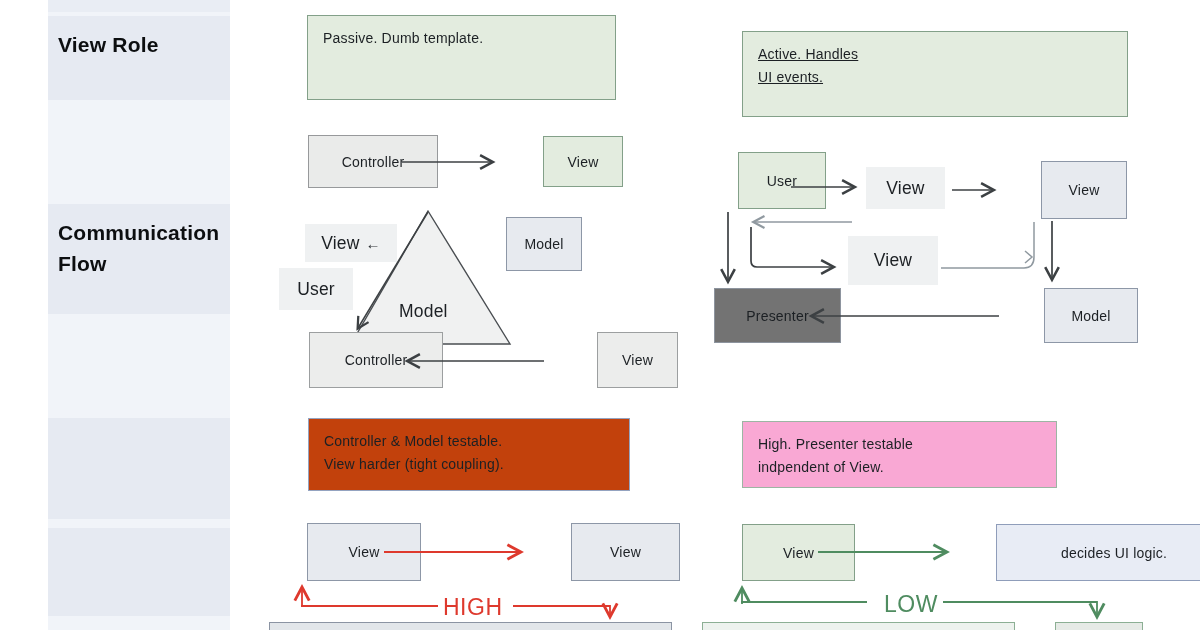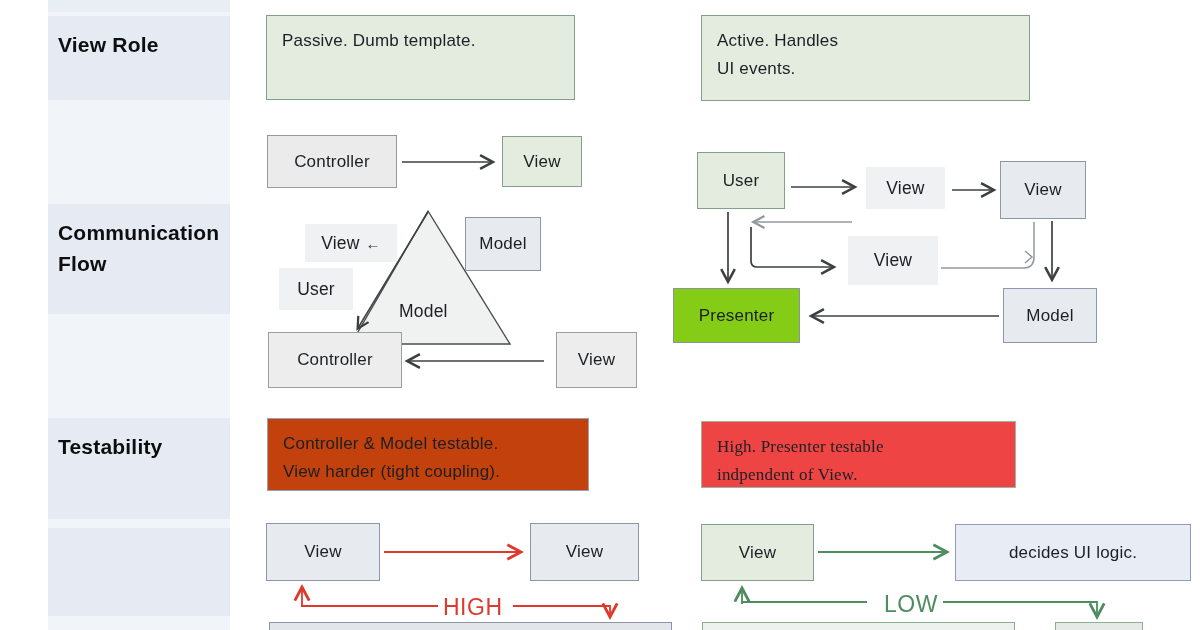"Passive. Dumb template." .box { font-size: 17px -> 14px; margin-left: none -> 41px }
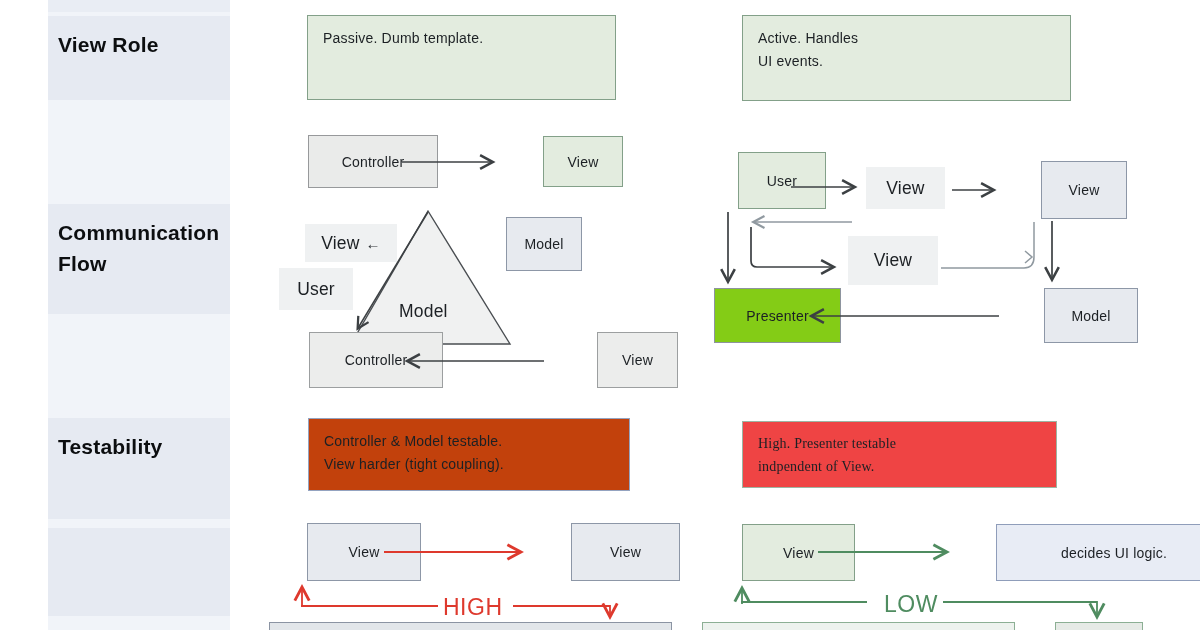"Active. Handles" div.box { text-decoration: none -> underline; top: 15px -> 31px; width: 329px -> 386px }
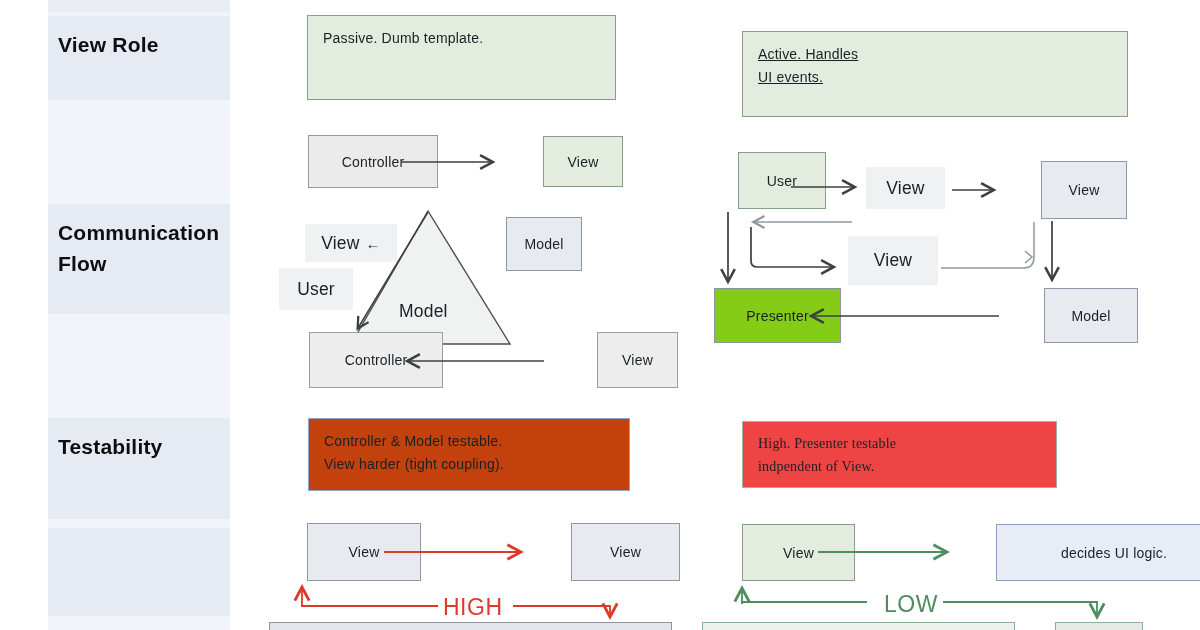"Presenter" .b-presenter { background: #84cc16 -> #737373 }
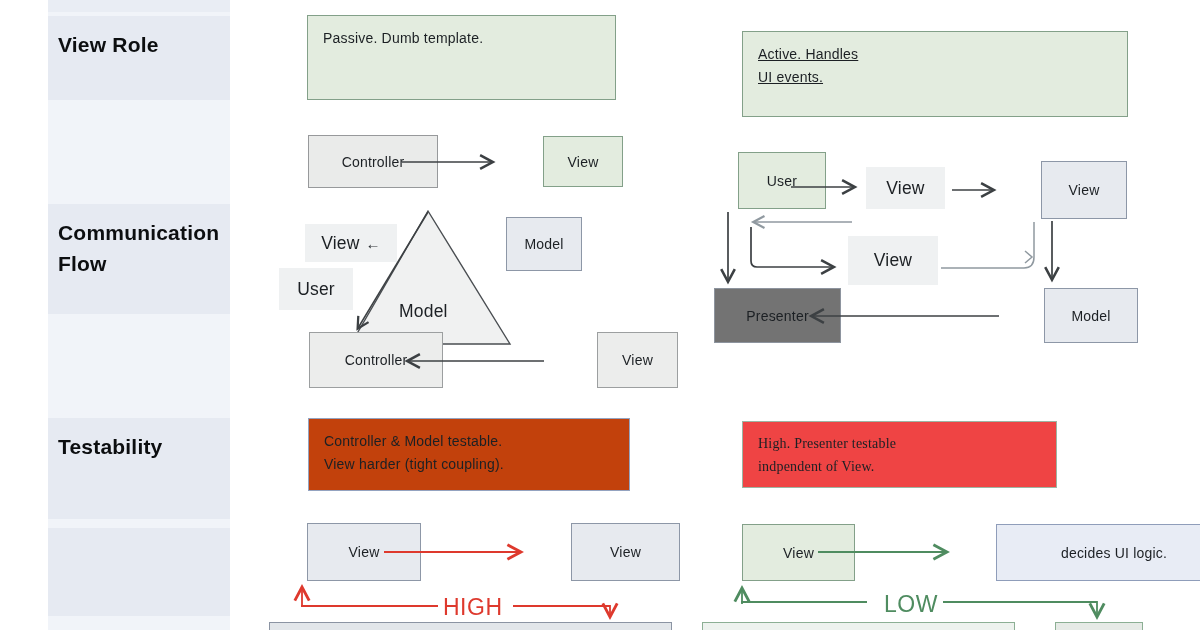"Testability" div.side-label { html: <div>Testability</div> -> none }
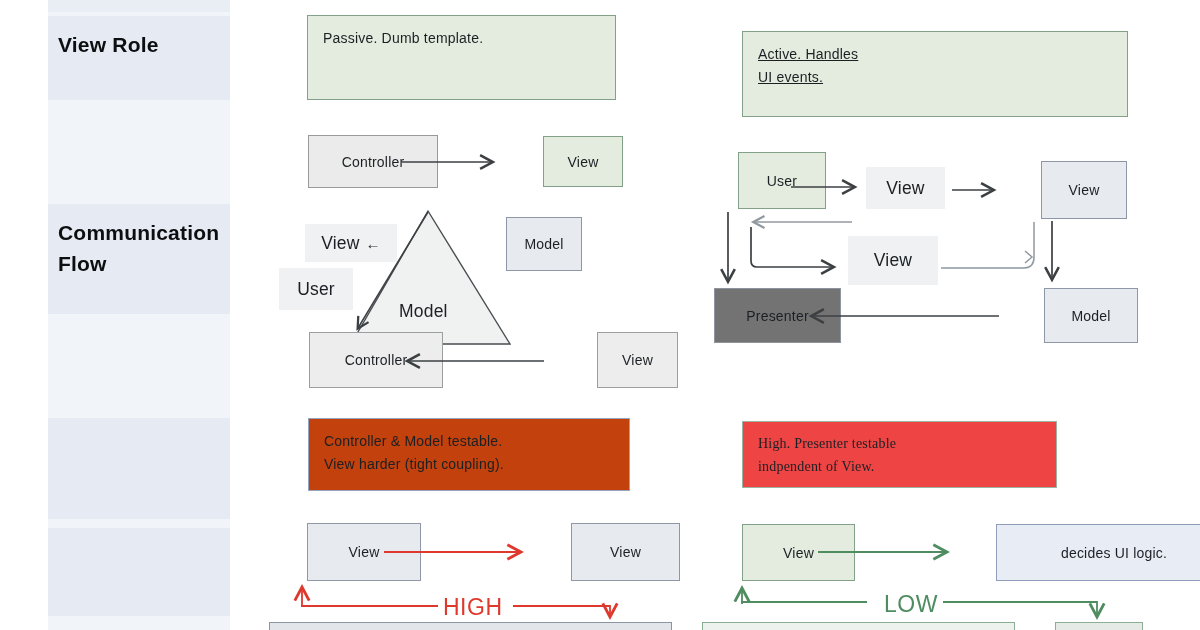"High. Presenter testable" .note-green { background: #ef4444 -> #f9a8d4; font-family: Liberation Serif, serif -> none }
